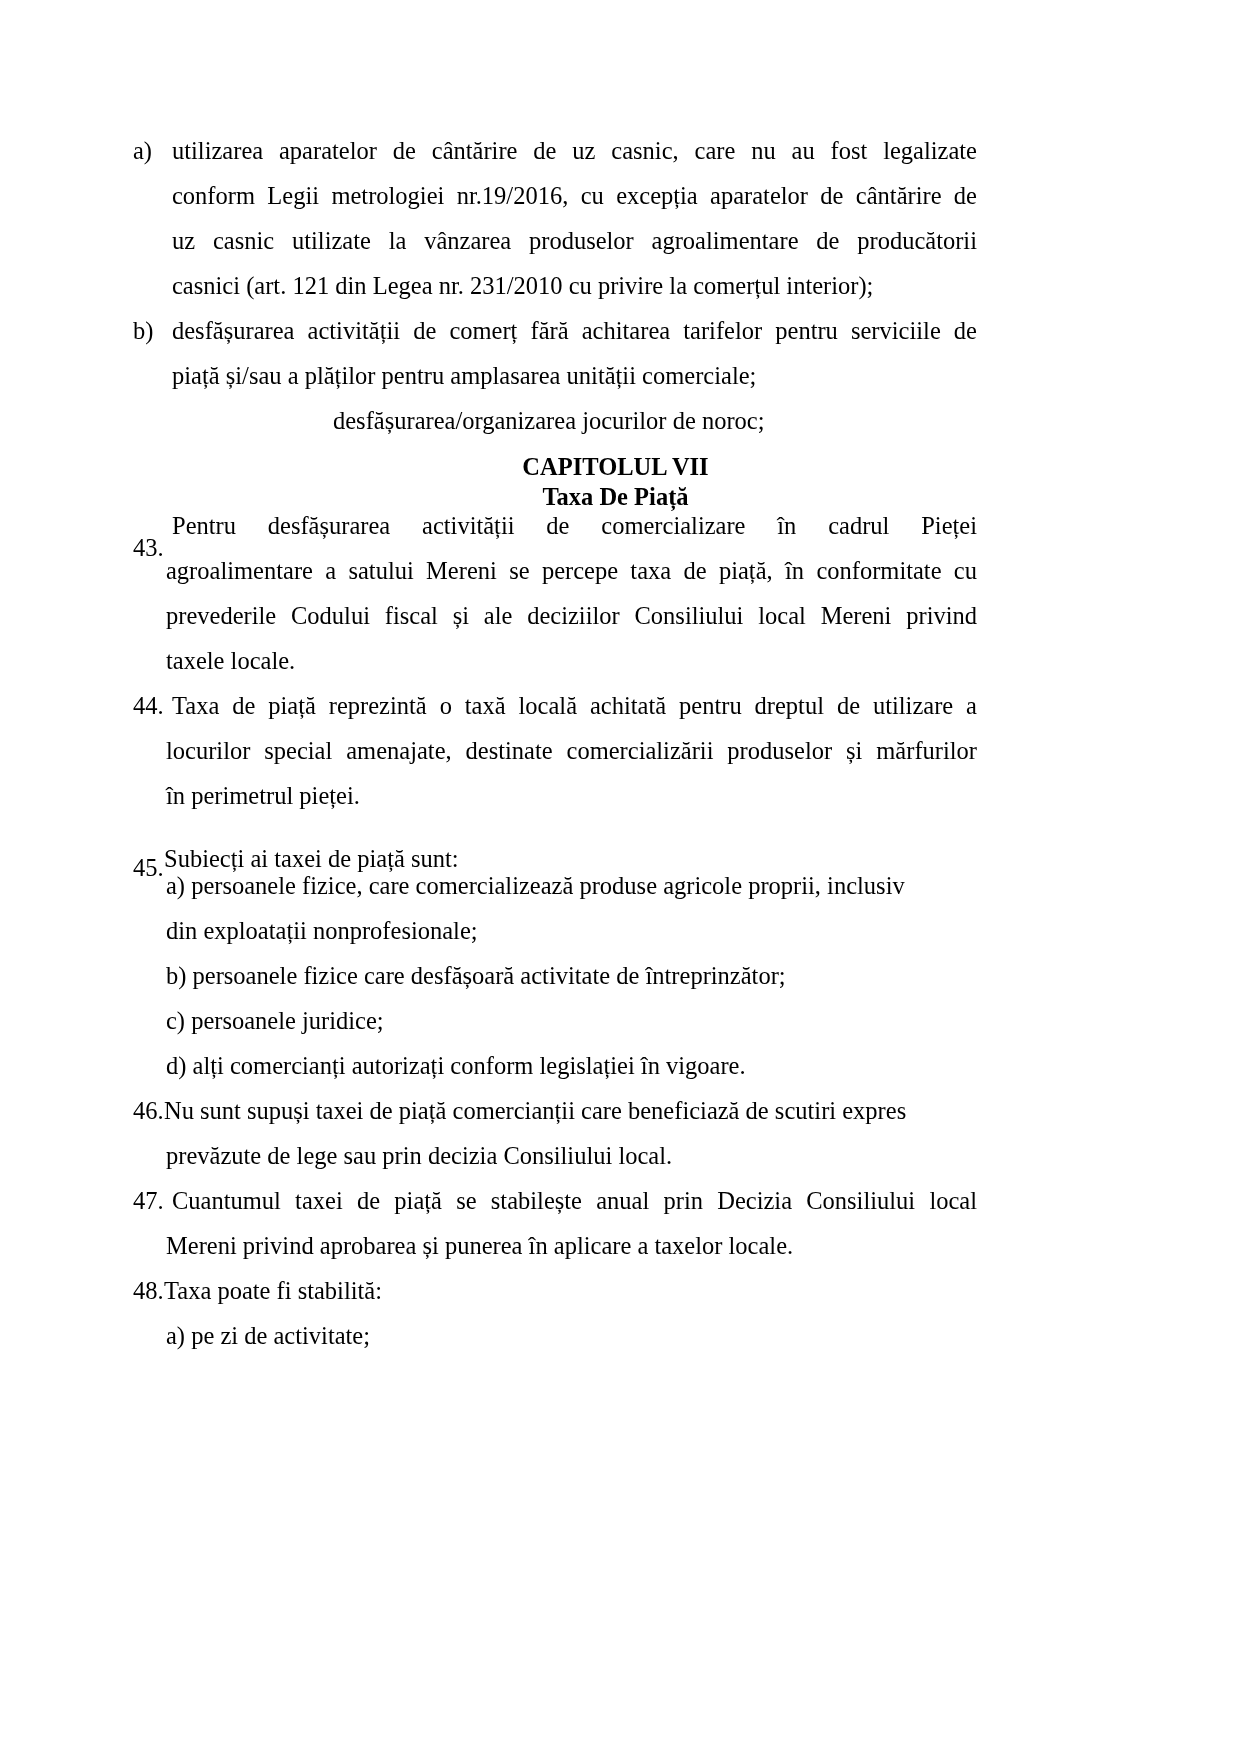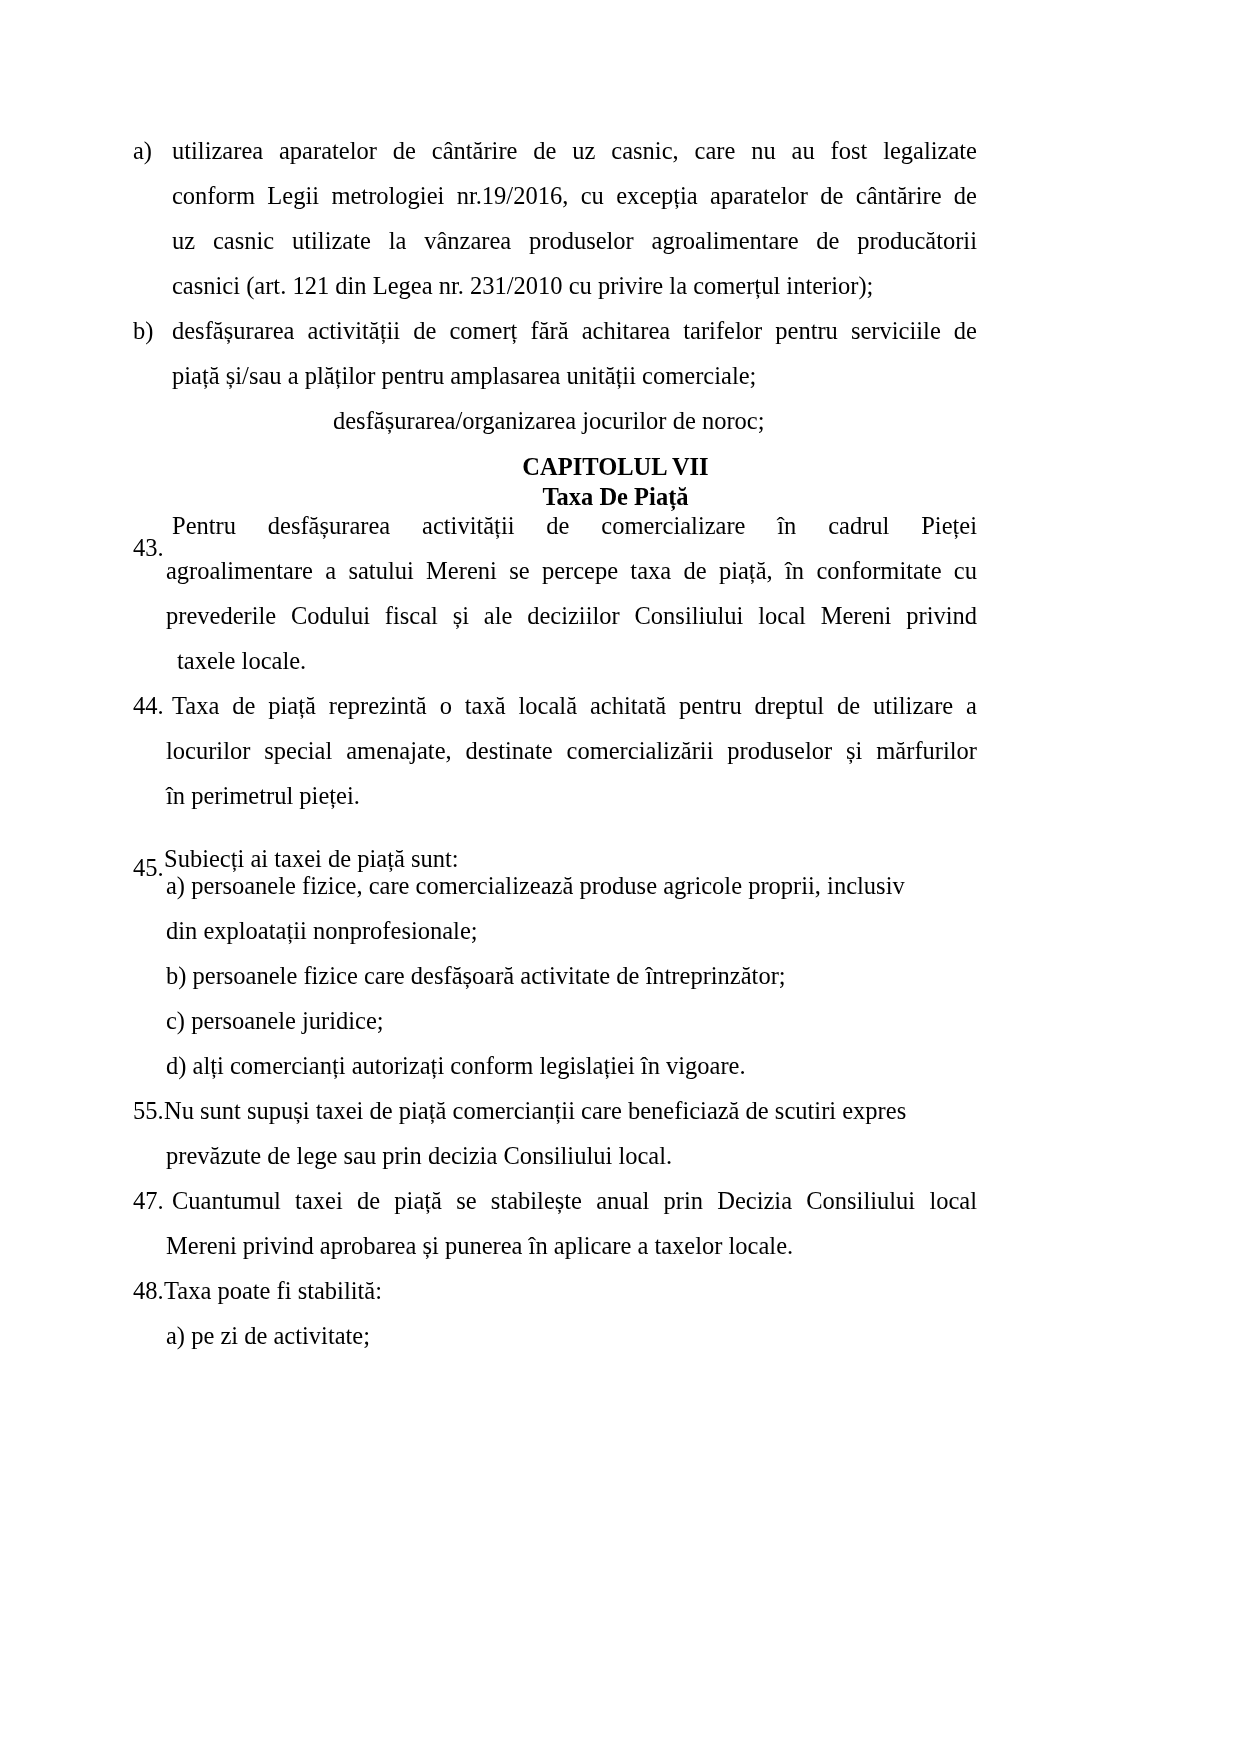"taxele locale." div.line { margin-left: 11px -> none }
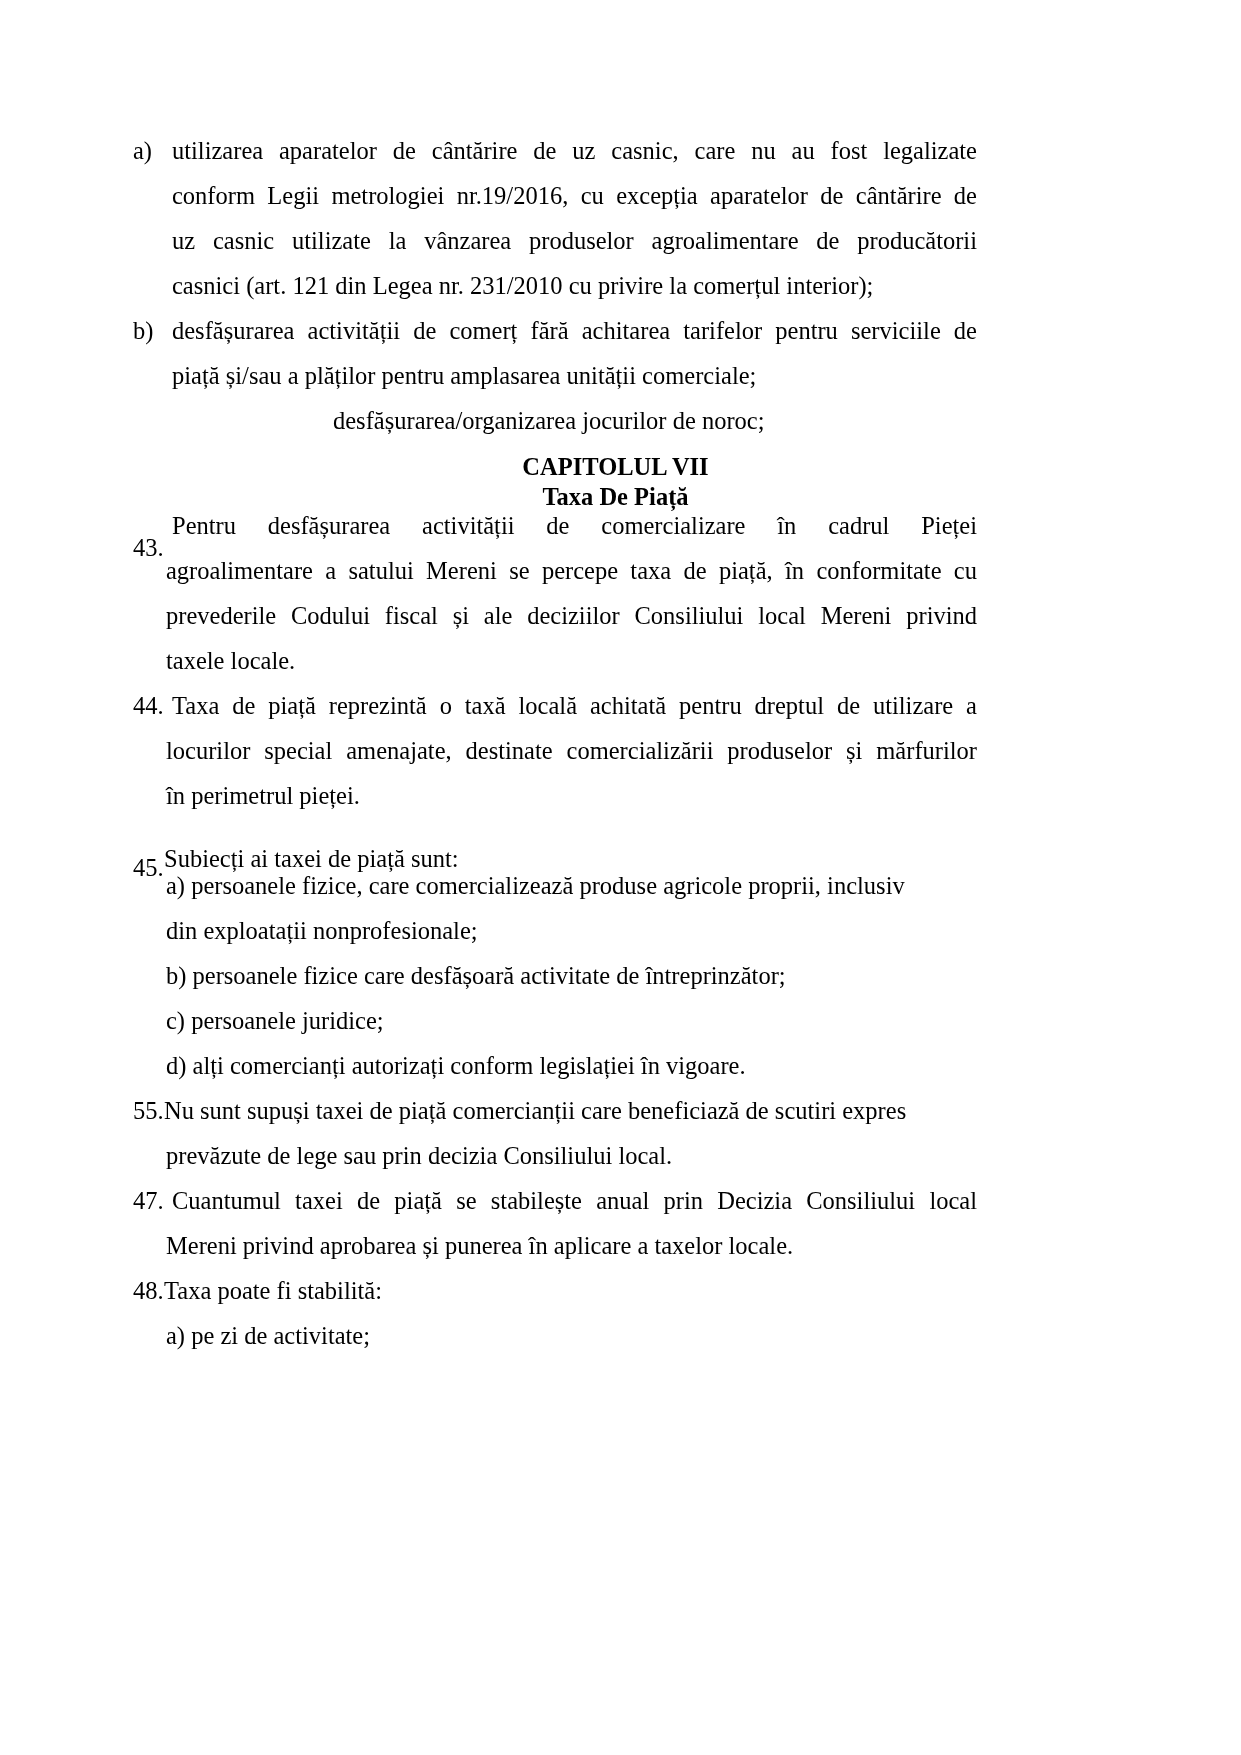"55." span.label { text: 55 -> 46 }
